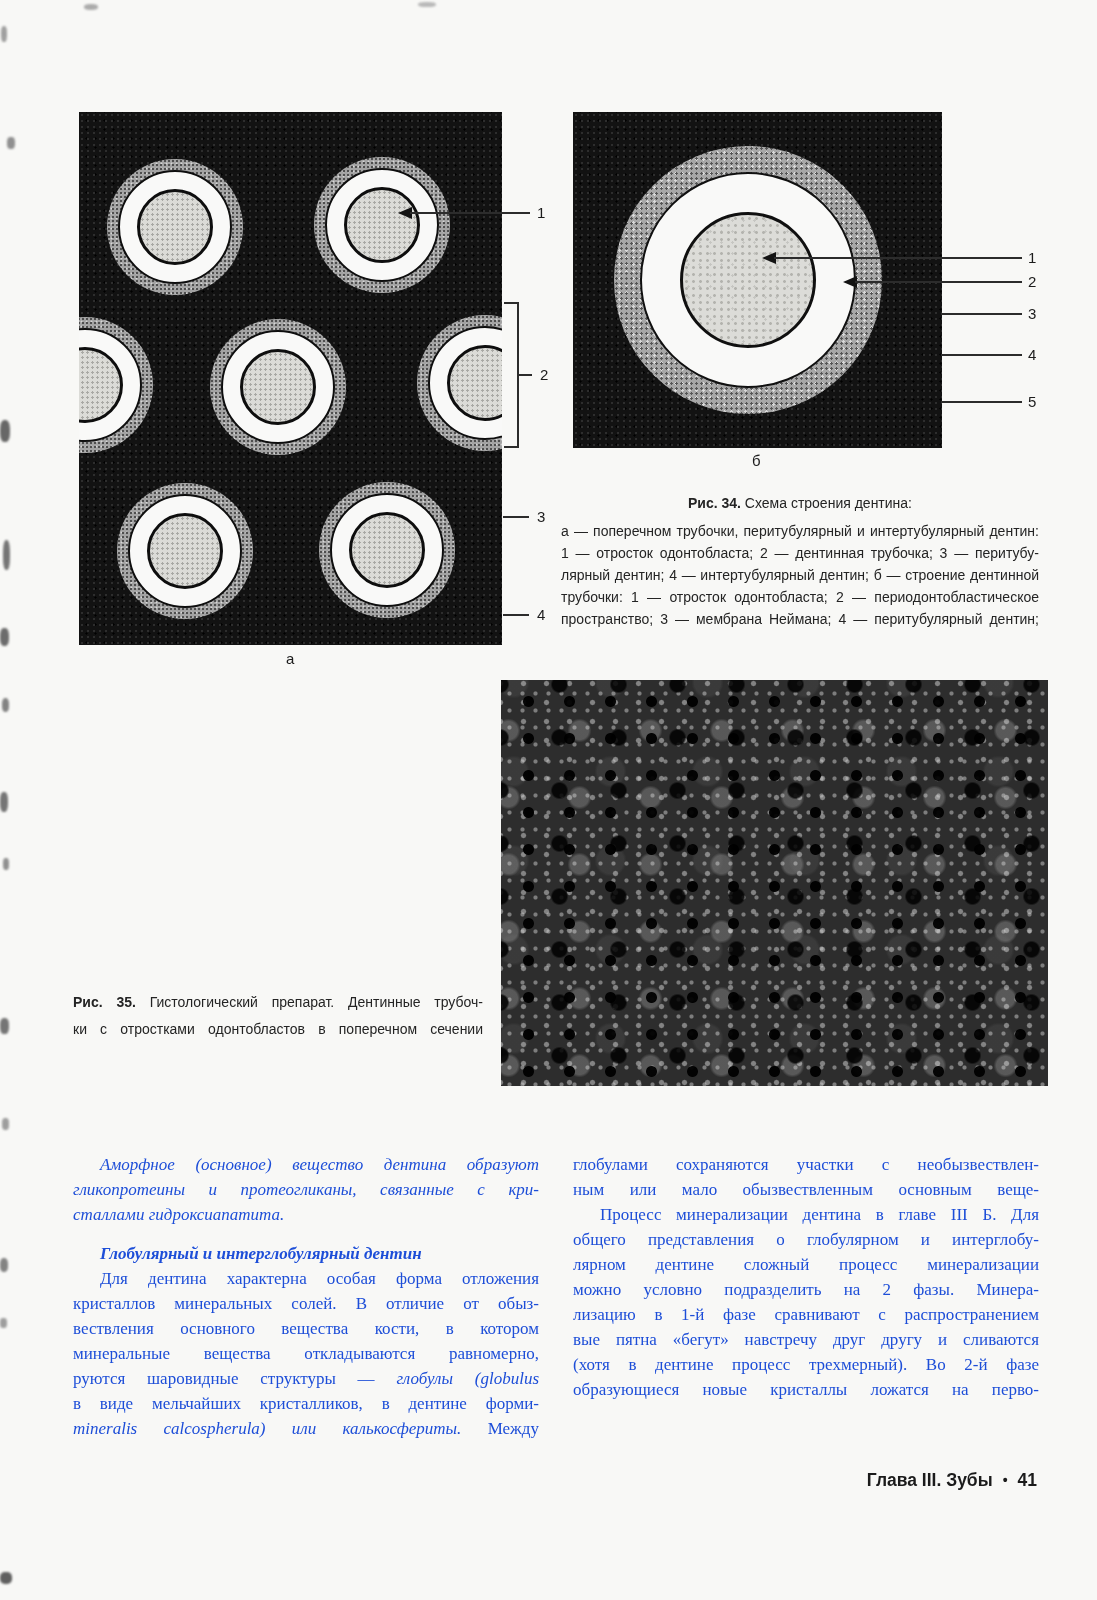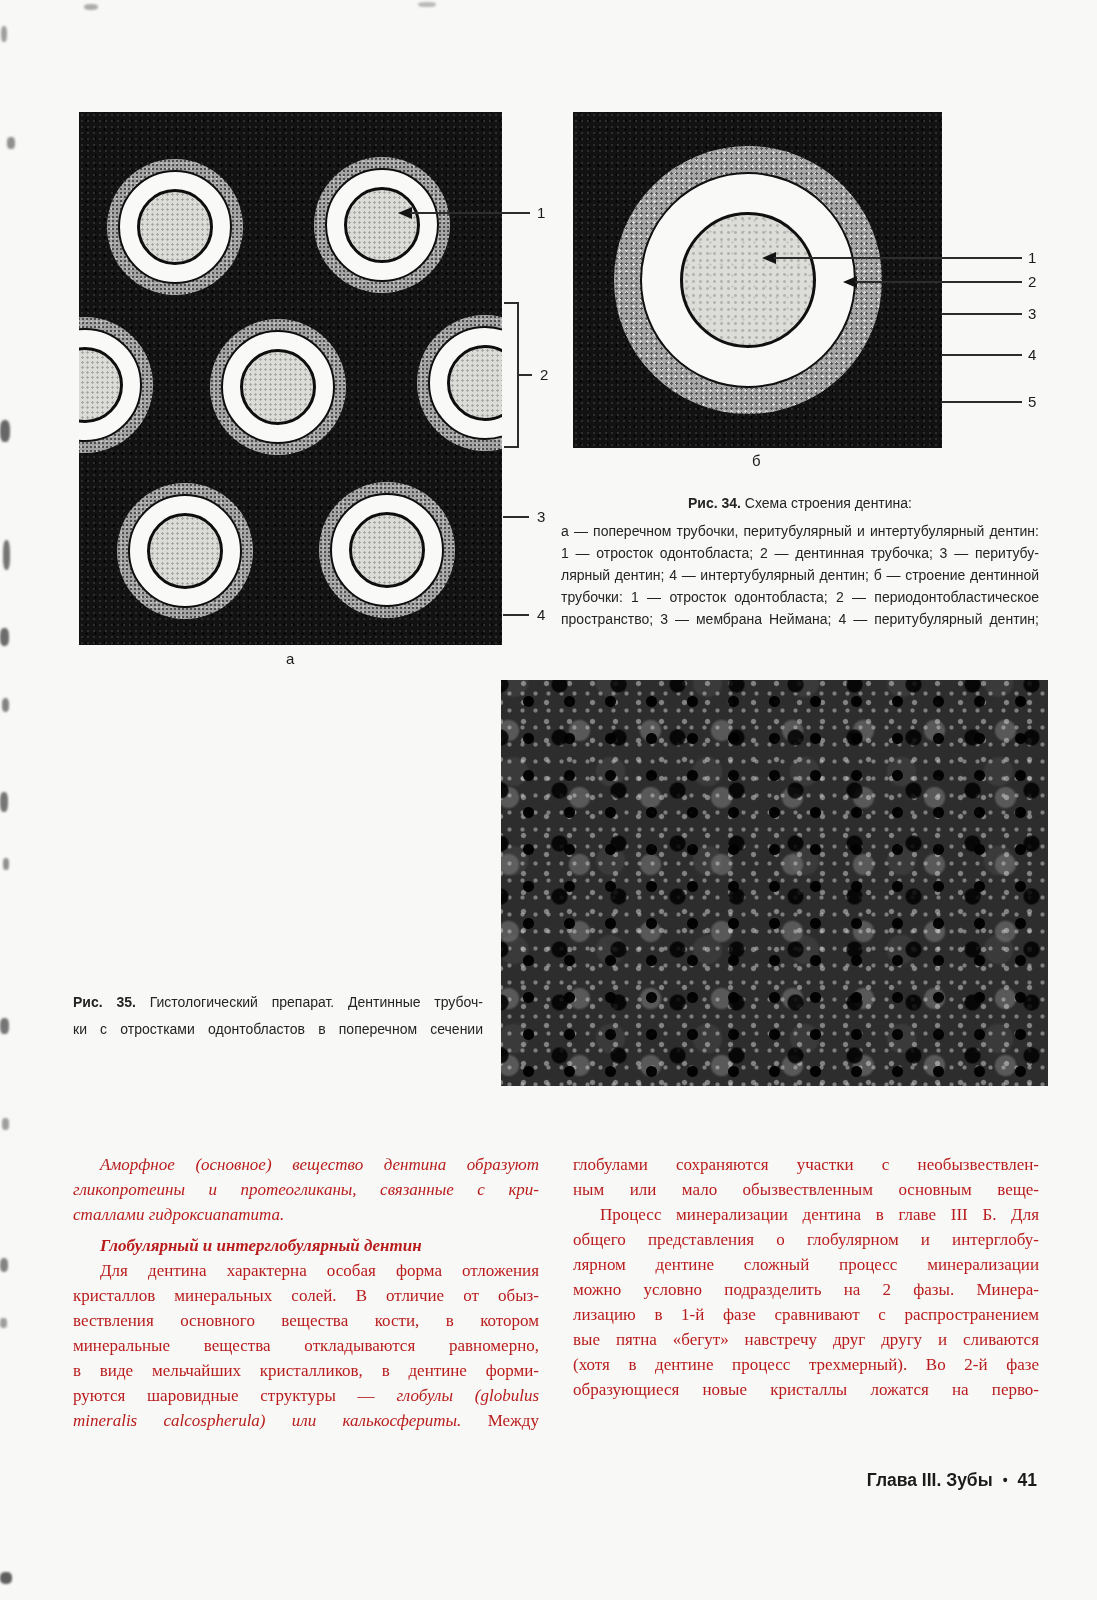"Аморфное (основное) вещество дентина" .col { color: #b91c1c -> #1d4ed8 }
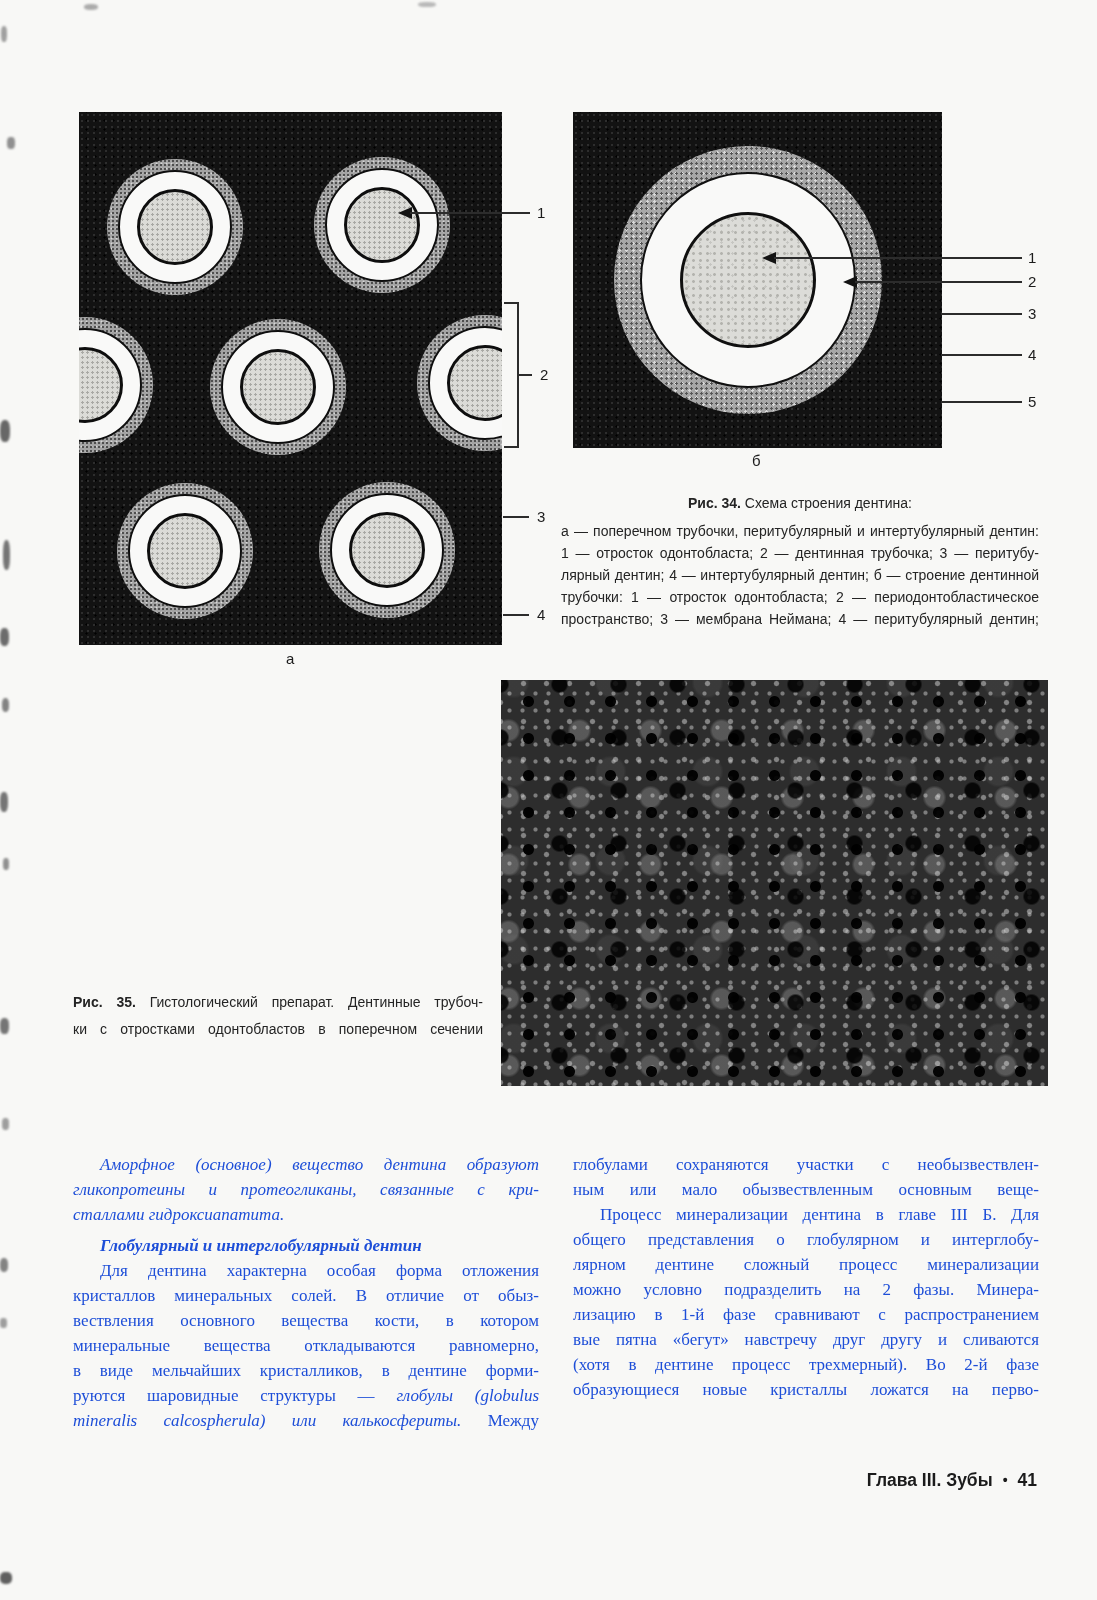"Глобулярный и интерглобулярный дентин" .para.heading { margin-top: 6px -> 14px }
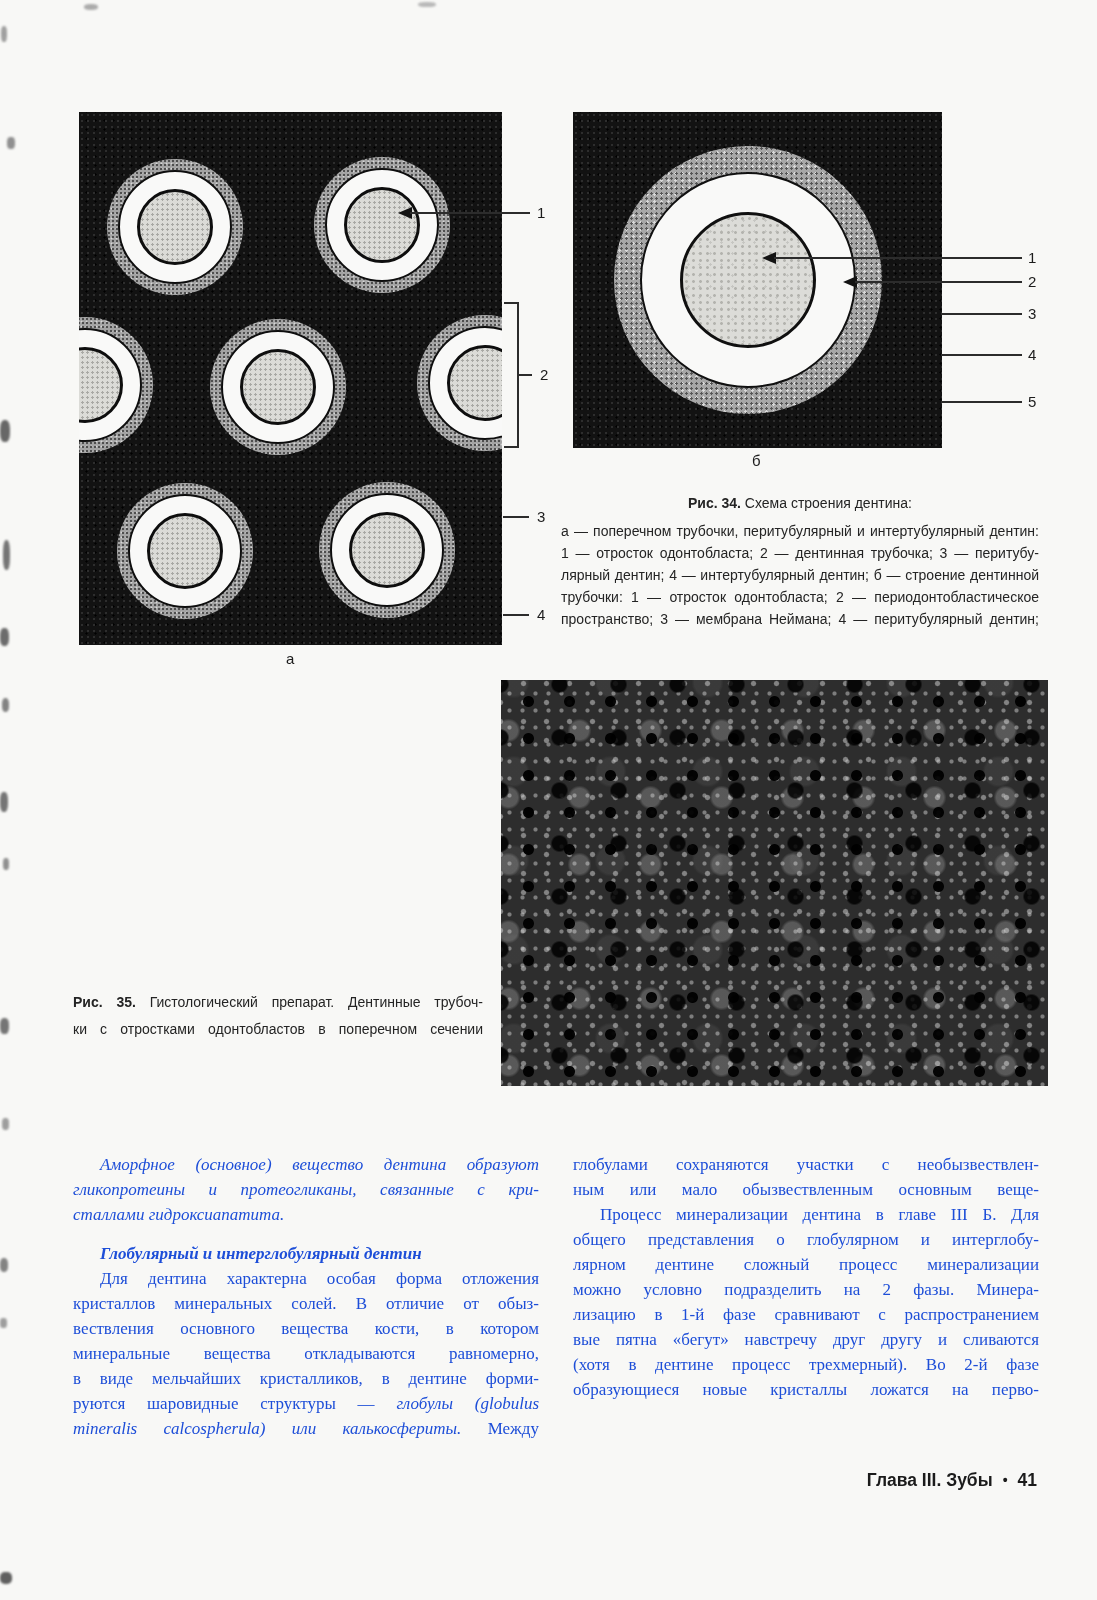"в виде мельчайших кристалликов, в" div.line { order: before "руются шаровидные структуры — глобулы" -> after "руются шаровидные структуры — глобулы" }
